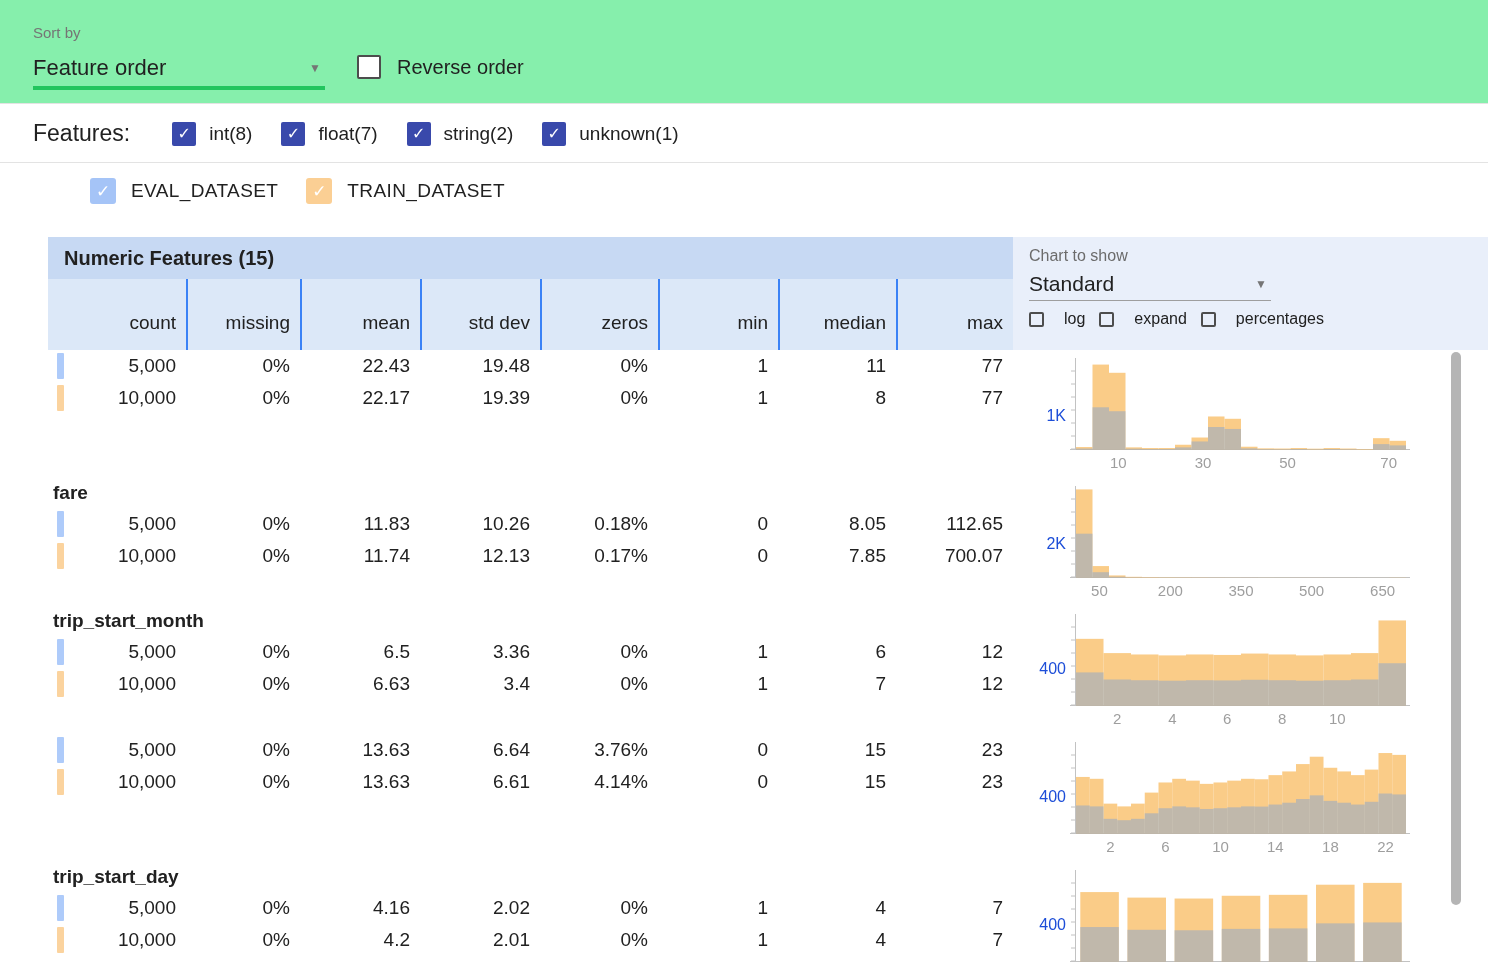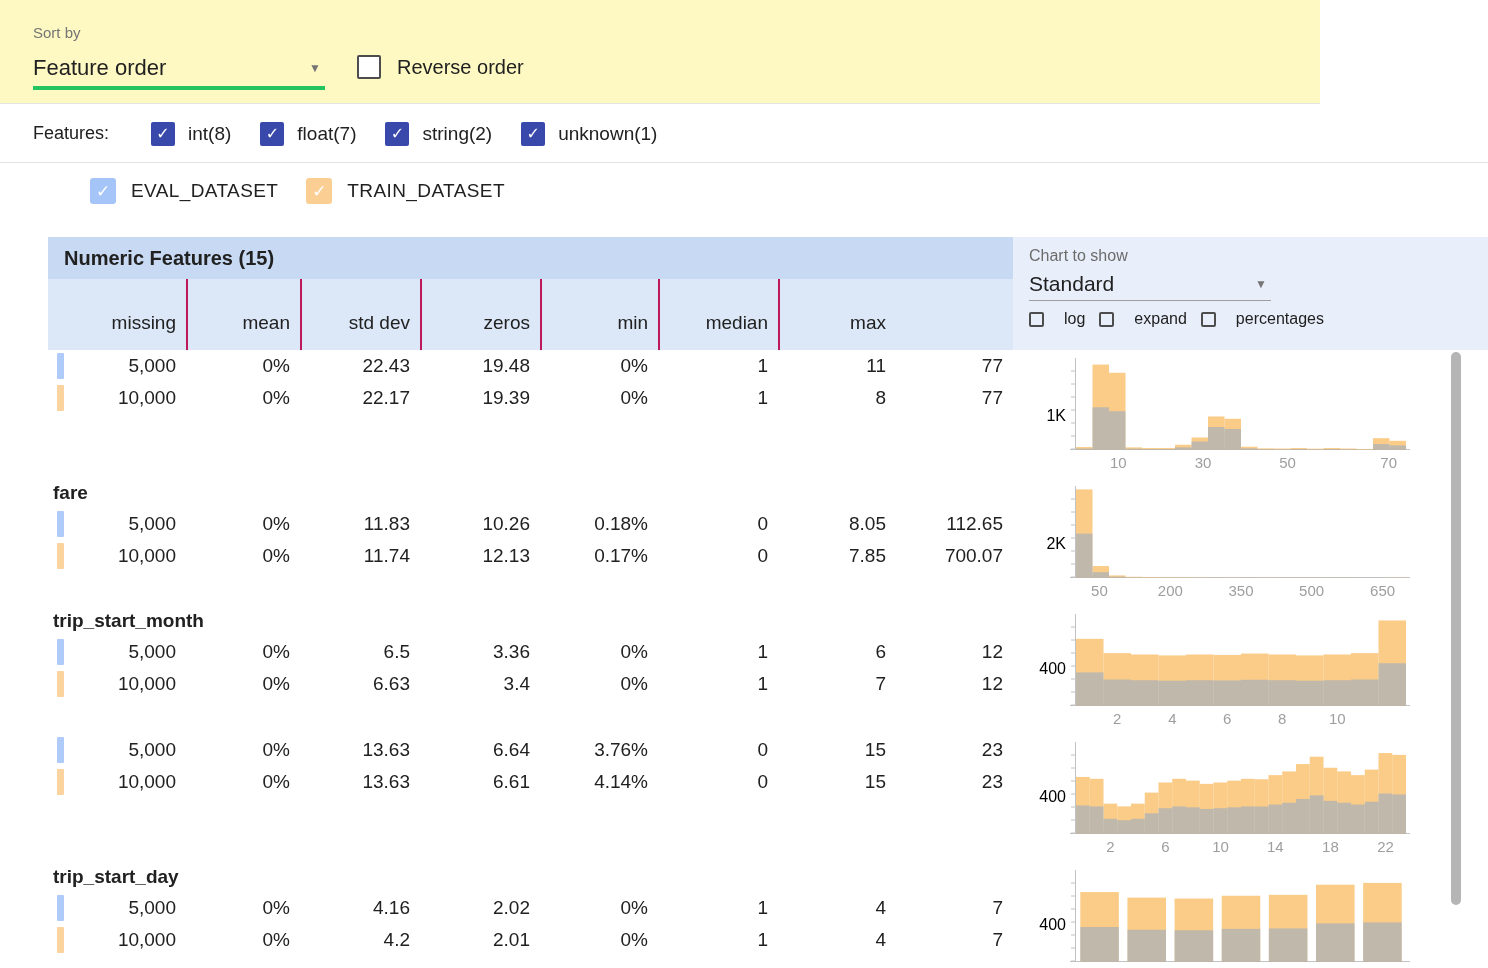"Sort by" .topbar { background: #fef9c3 -> #86efac; width: 1320px -> 1488px }
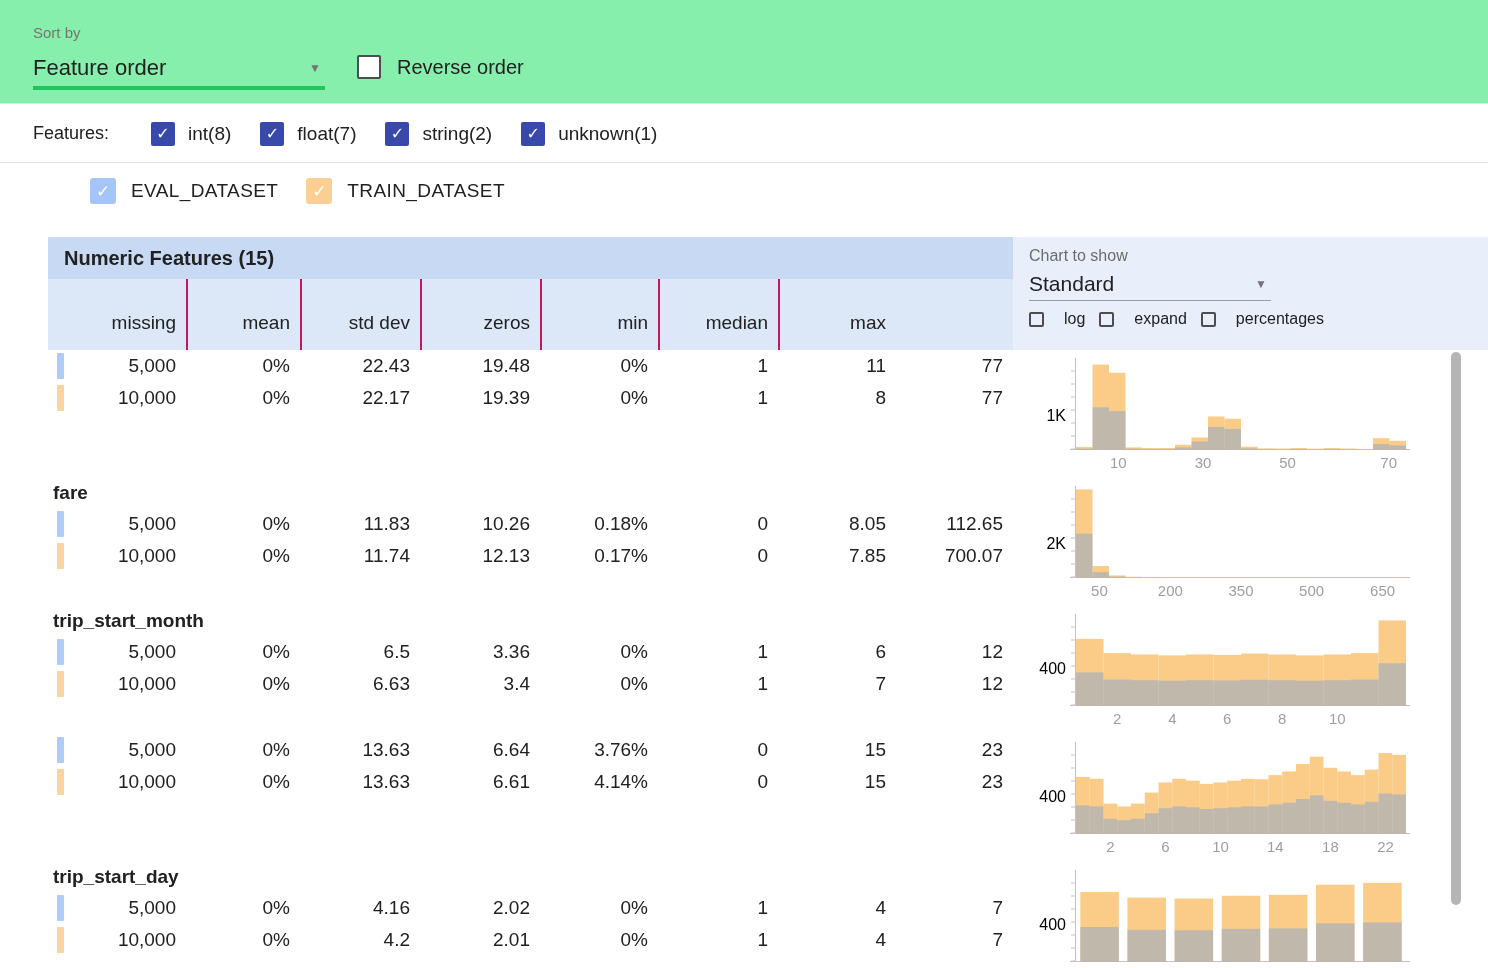"Features:" .features-label { font-size: 18px -> 23px }
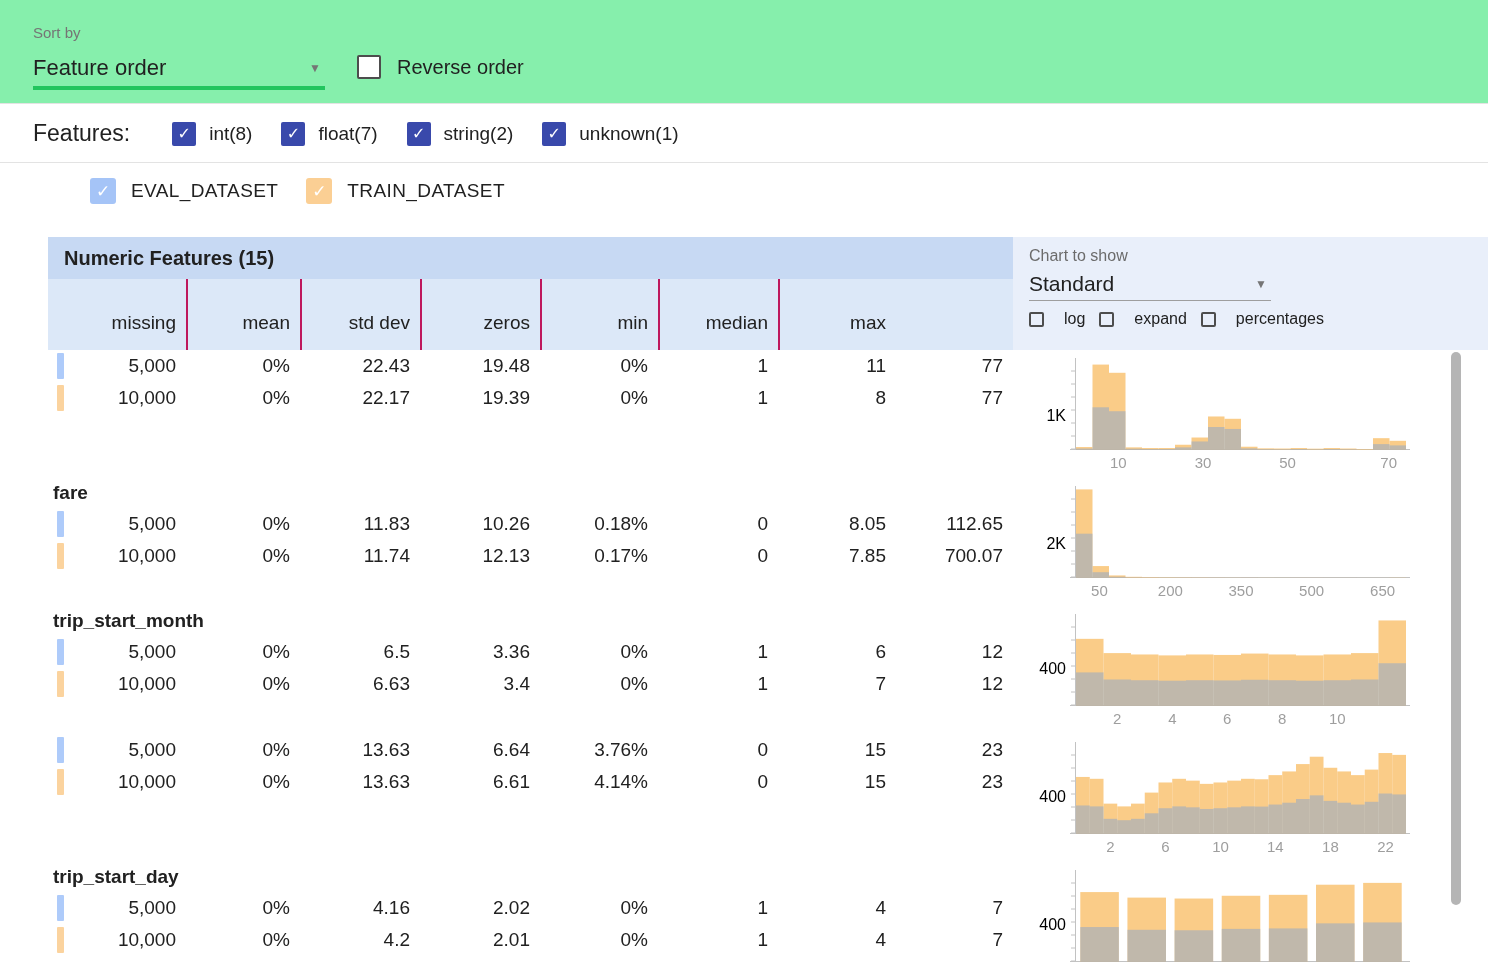"count" div.col-head { html: none -> <div>count</div> }
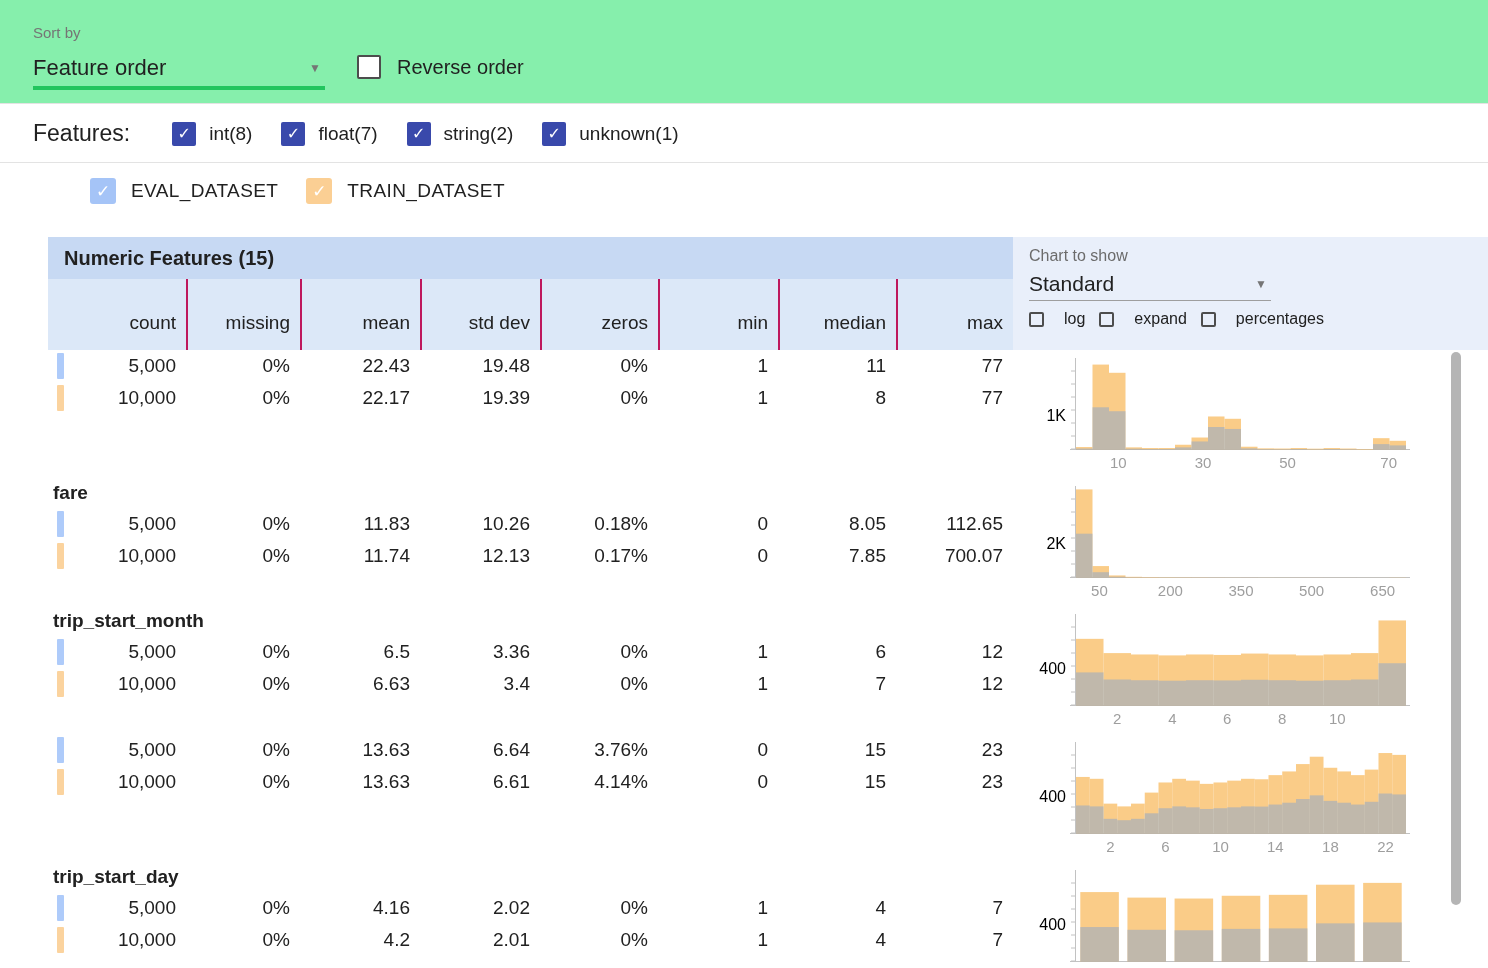"missing" .col-head { border-left: 2px solid #be185d -> 2px solid #3b82f6 }
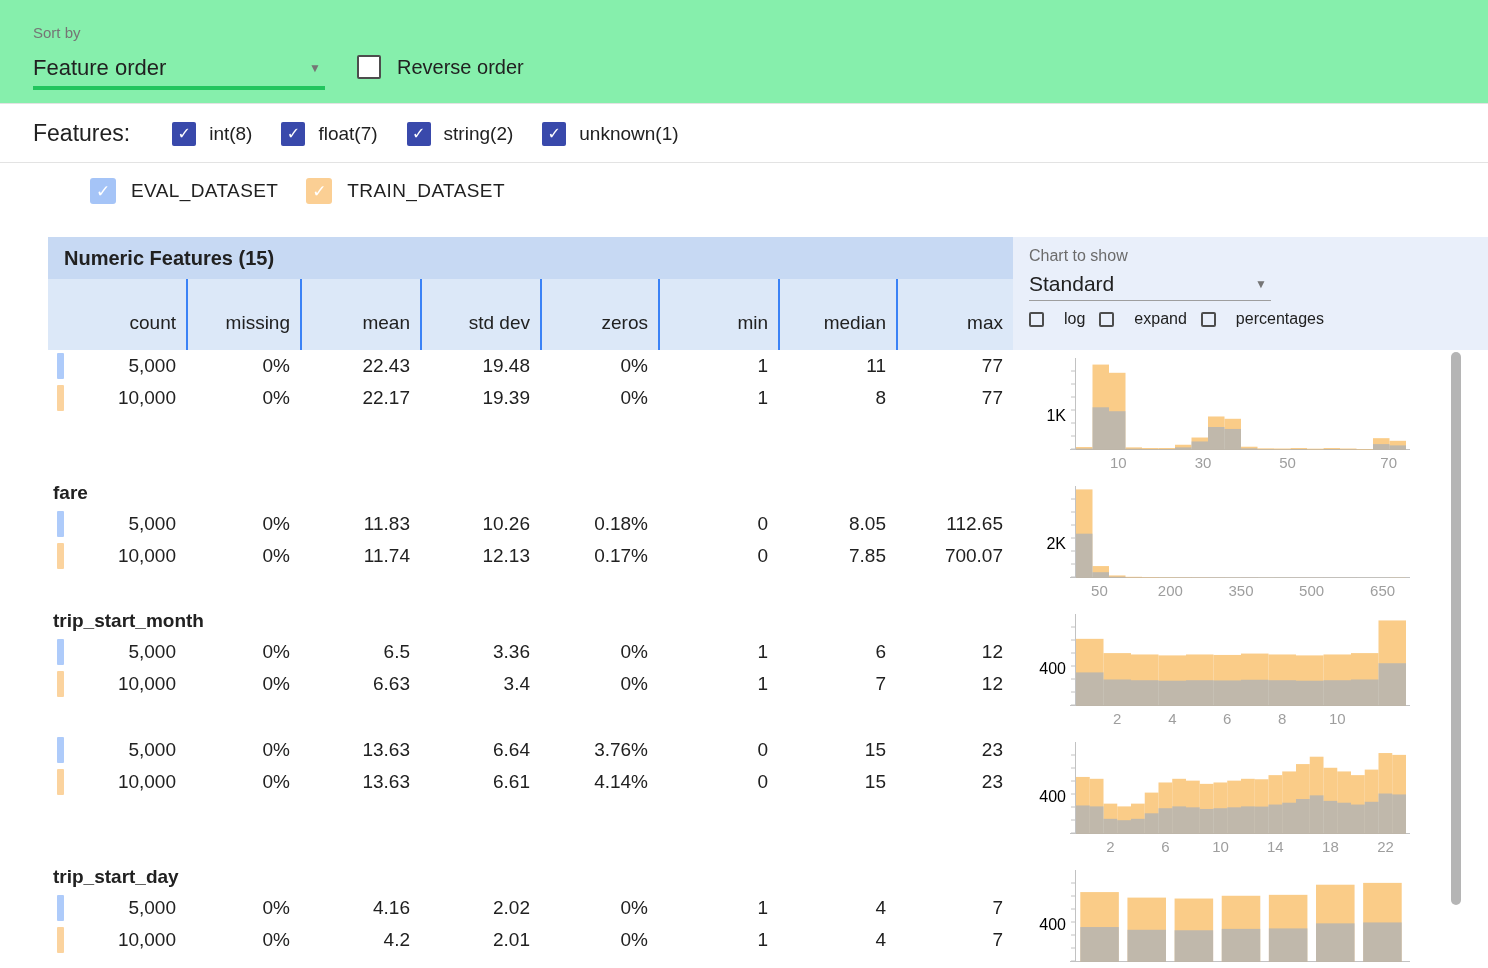"1K" .chart-ylabel { color: #000000 -> #1d4ed8 }
